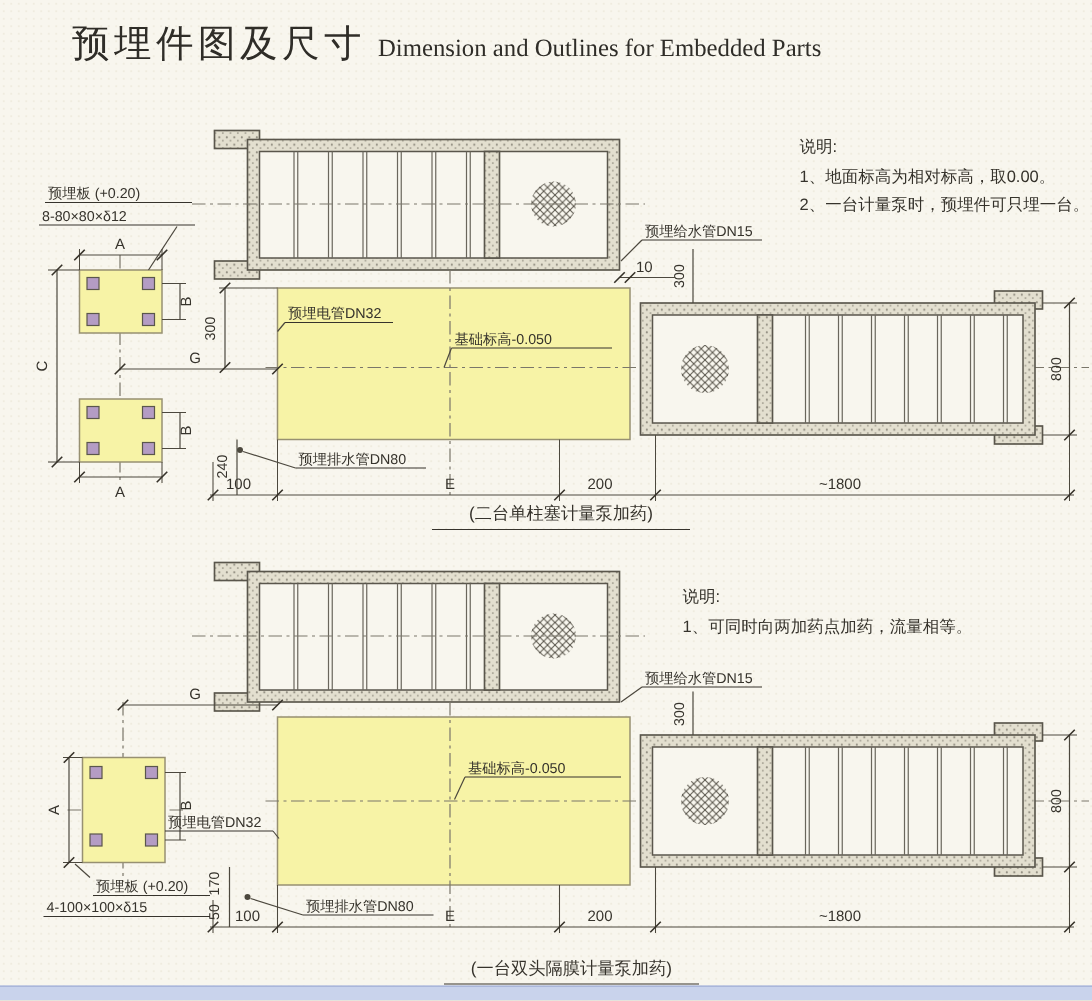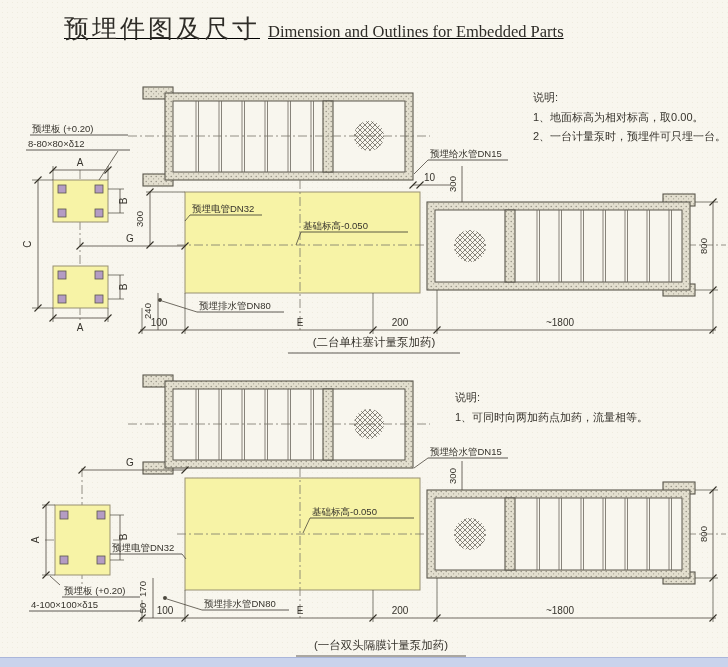"预埋件图及尺寸 Dimension and Outlines for" .title-row { left: 64px -> 48px; text-decoration: underline -> none }
